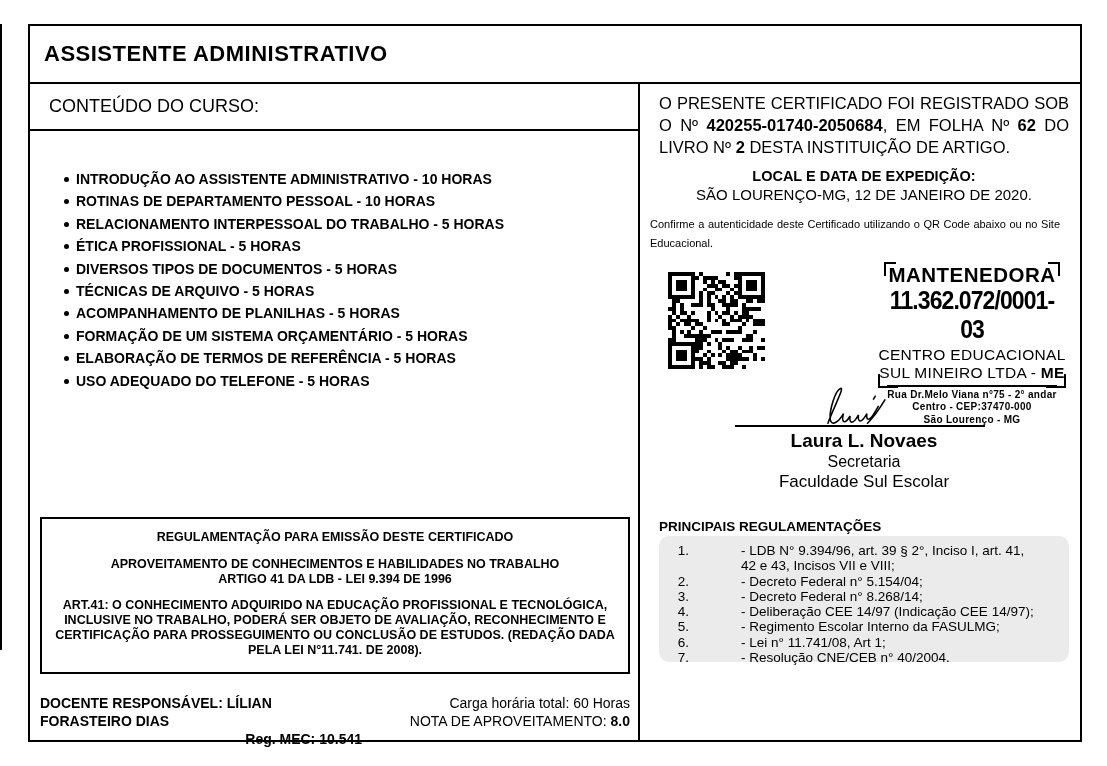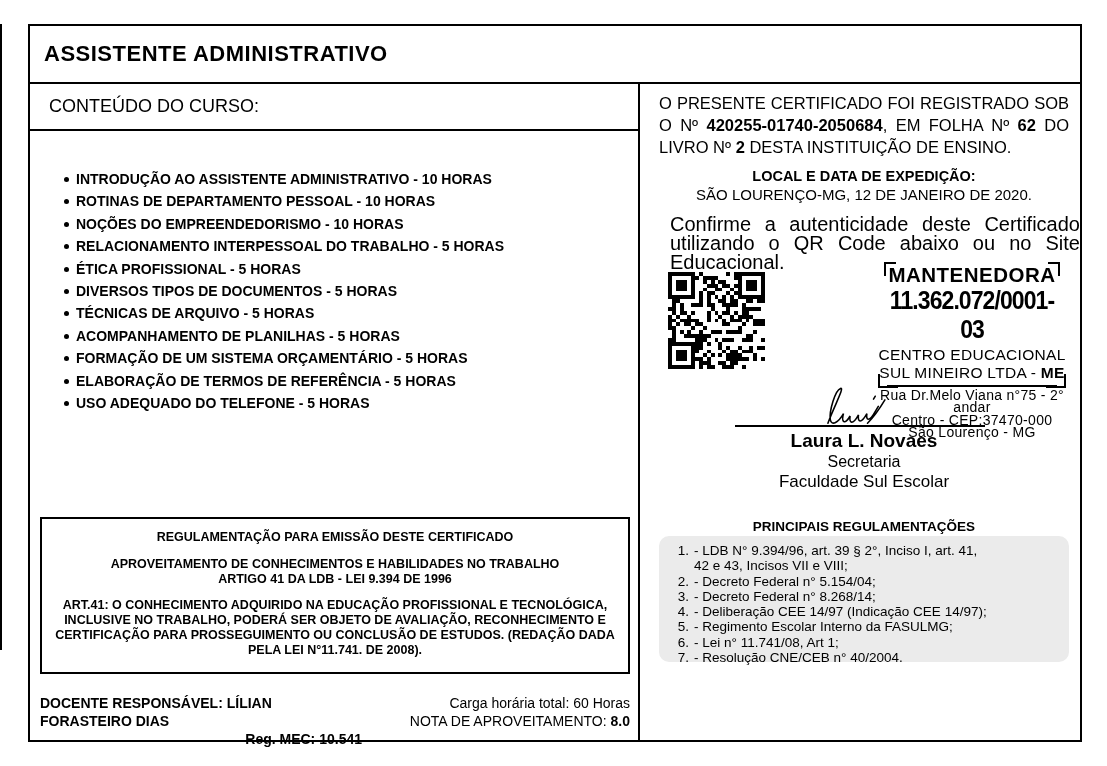"DESTA INSTITUIÇÃO DE ENSINO." span { text: ENSINO -> ARTIGO }
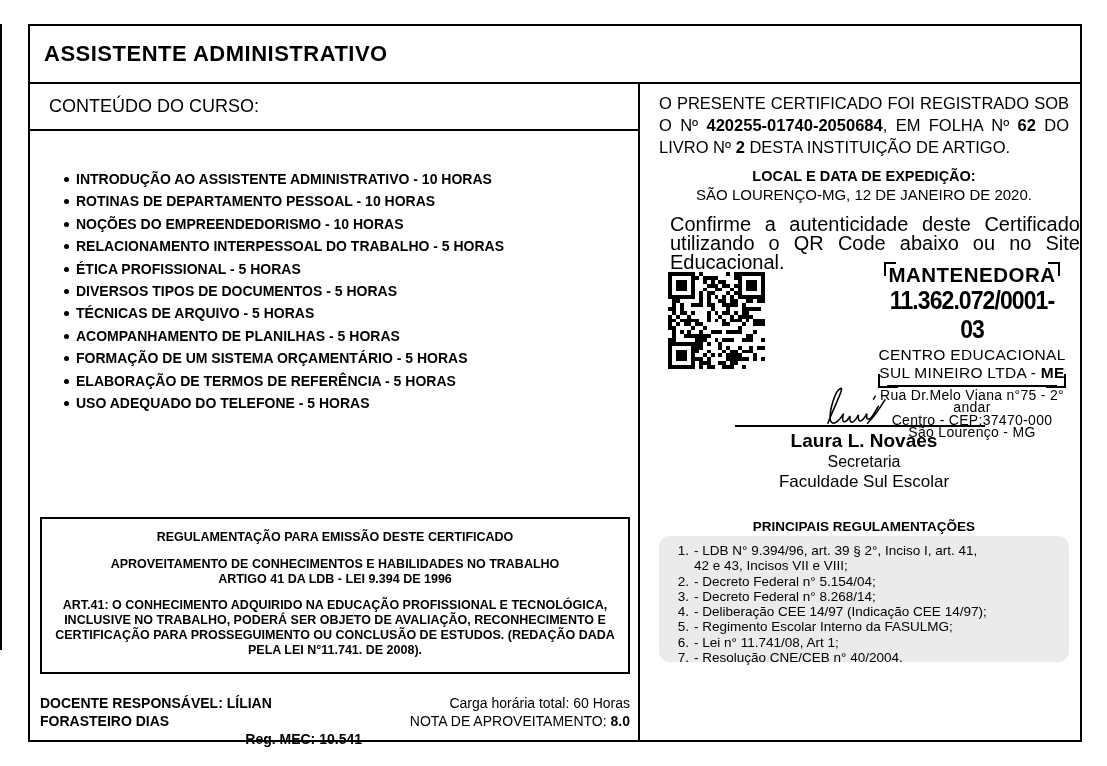"NOÇÕES DO EMPREENDEDORISMO - 10" li { html: <li>NOÇÕES DO EMPREENDEDORISMO - 10 HORAS</li> -> none }
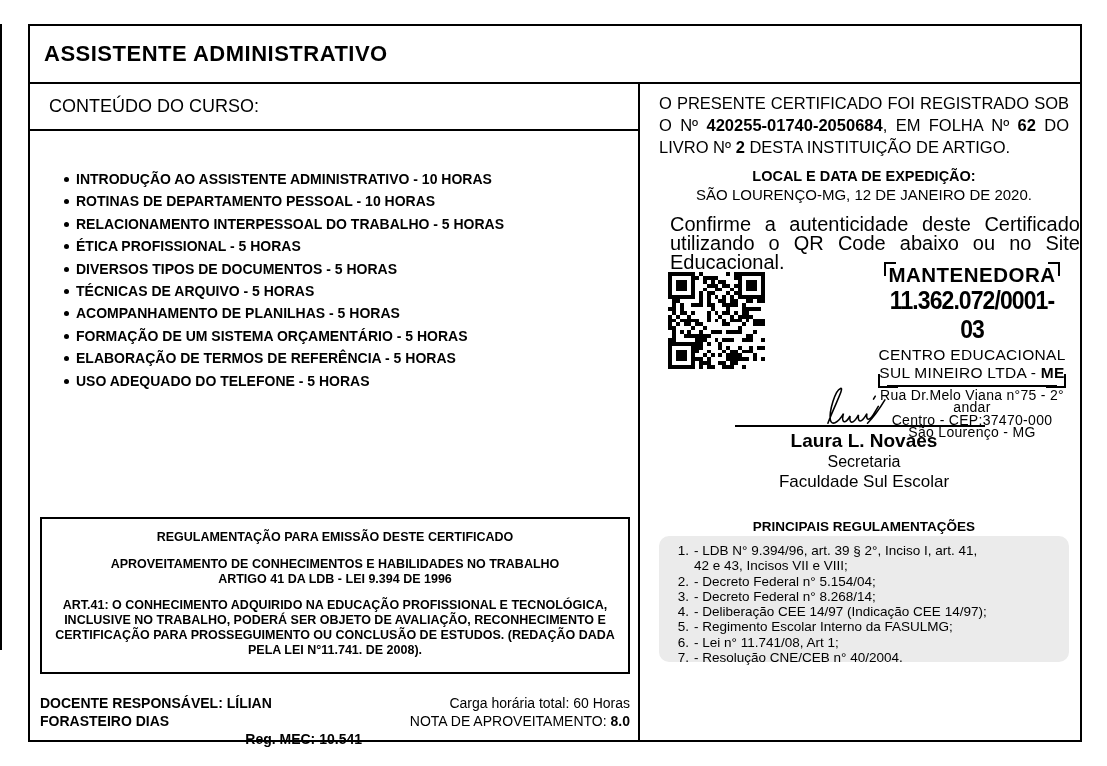"Confirme a autenticidade deste" .qr-note { font-size: 20px -> 11px; left: 30px -> 10px }
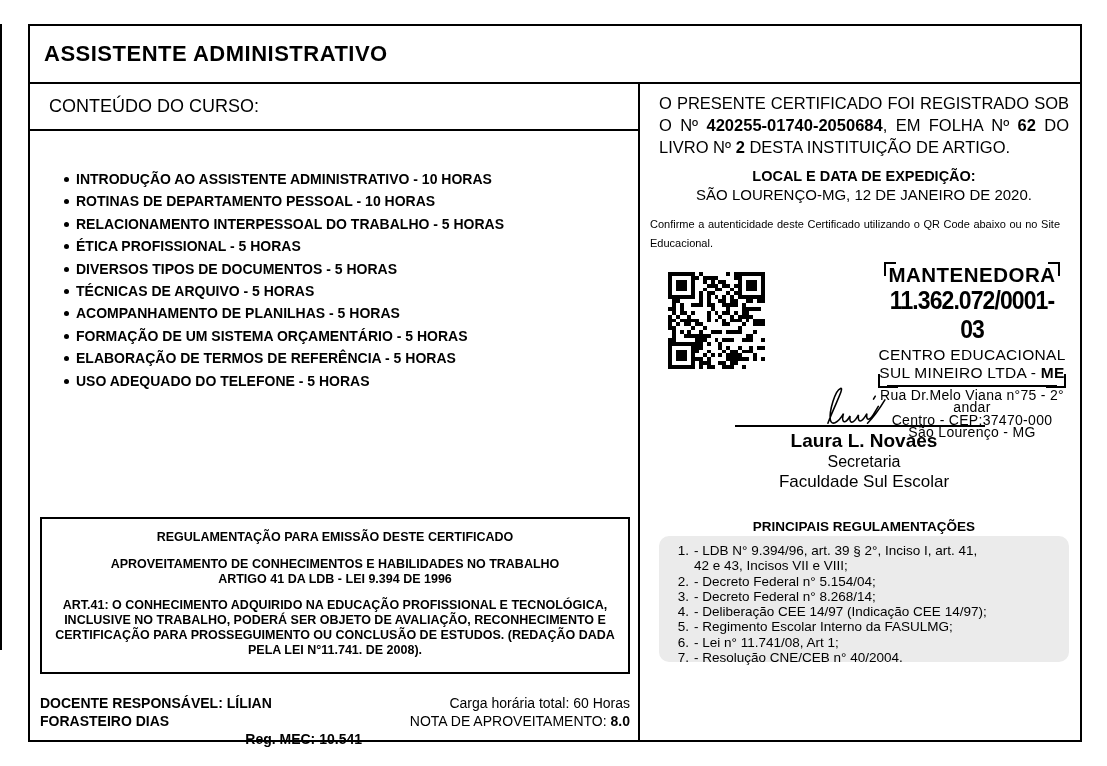"Rua Dr.Melo Viana n°75 -" .stamp .s-a { font-size: 14px -> 10px; font-weight: normal -> bold }
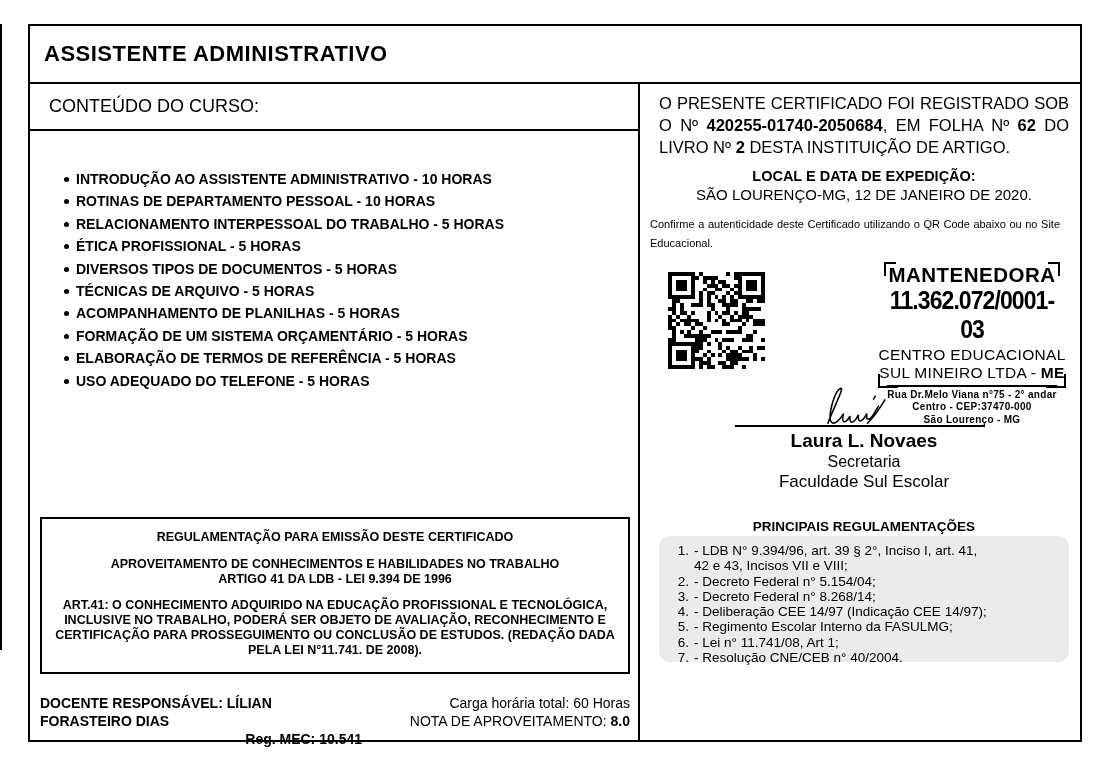"PRINCIPAIS REGULAMENTAÇÕES" .regs-heading { text-align: center -> left }
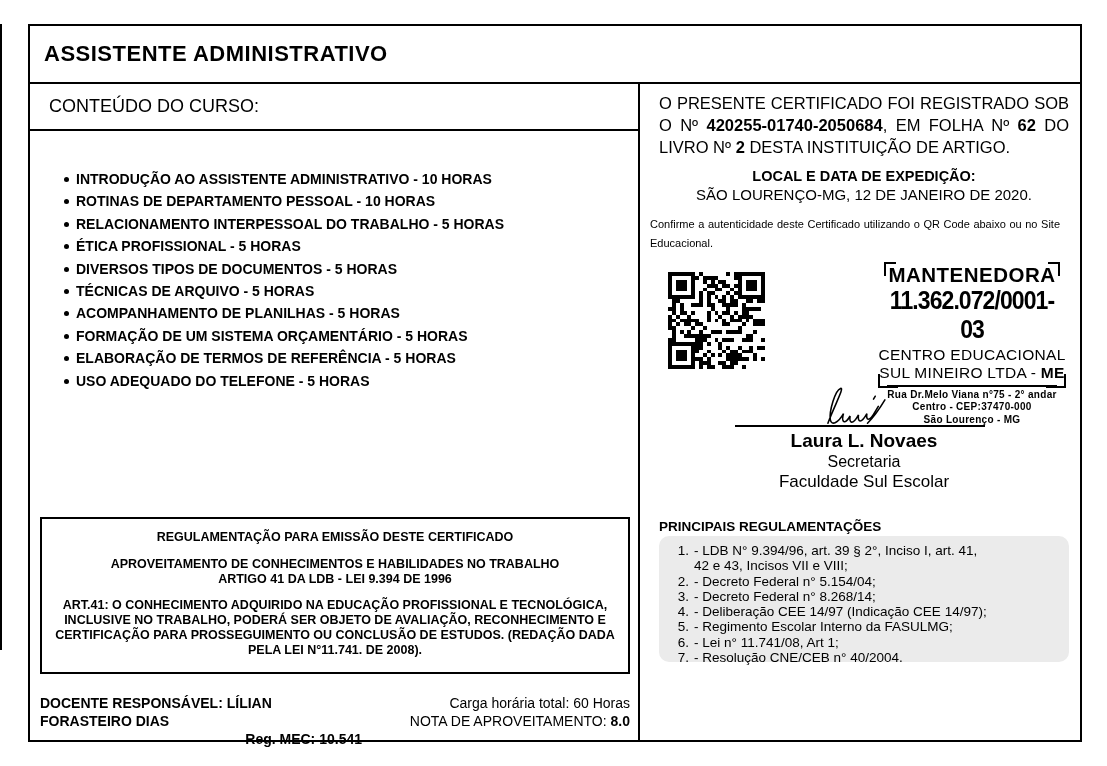"- LDB N° 9.394/96, art." .reg-item .t { margin-left: none -> 47px }
